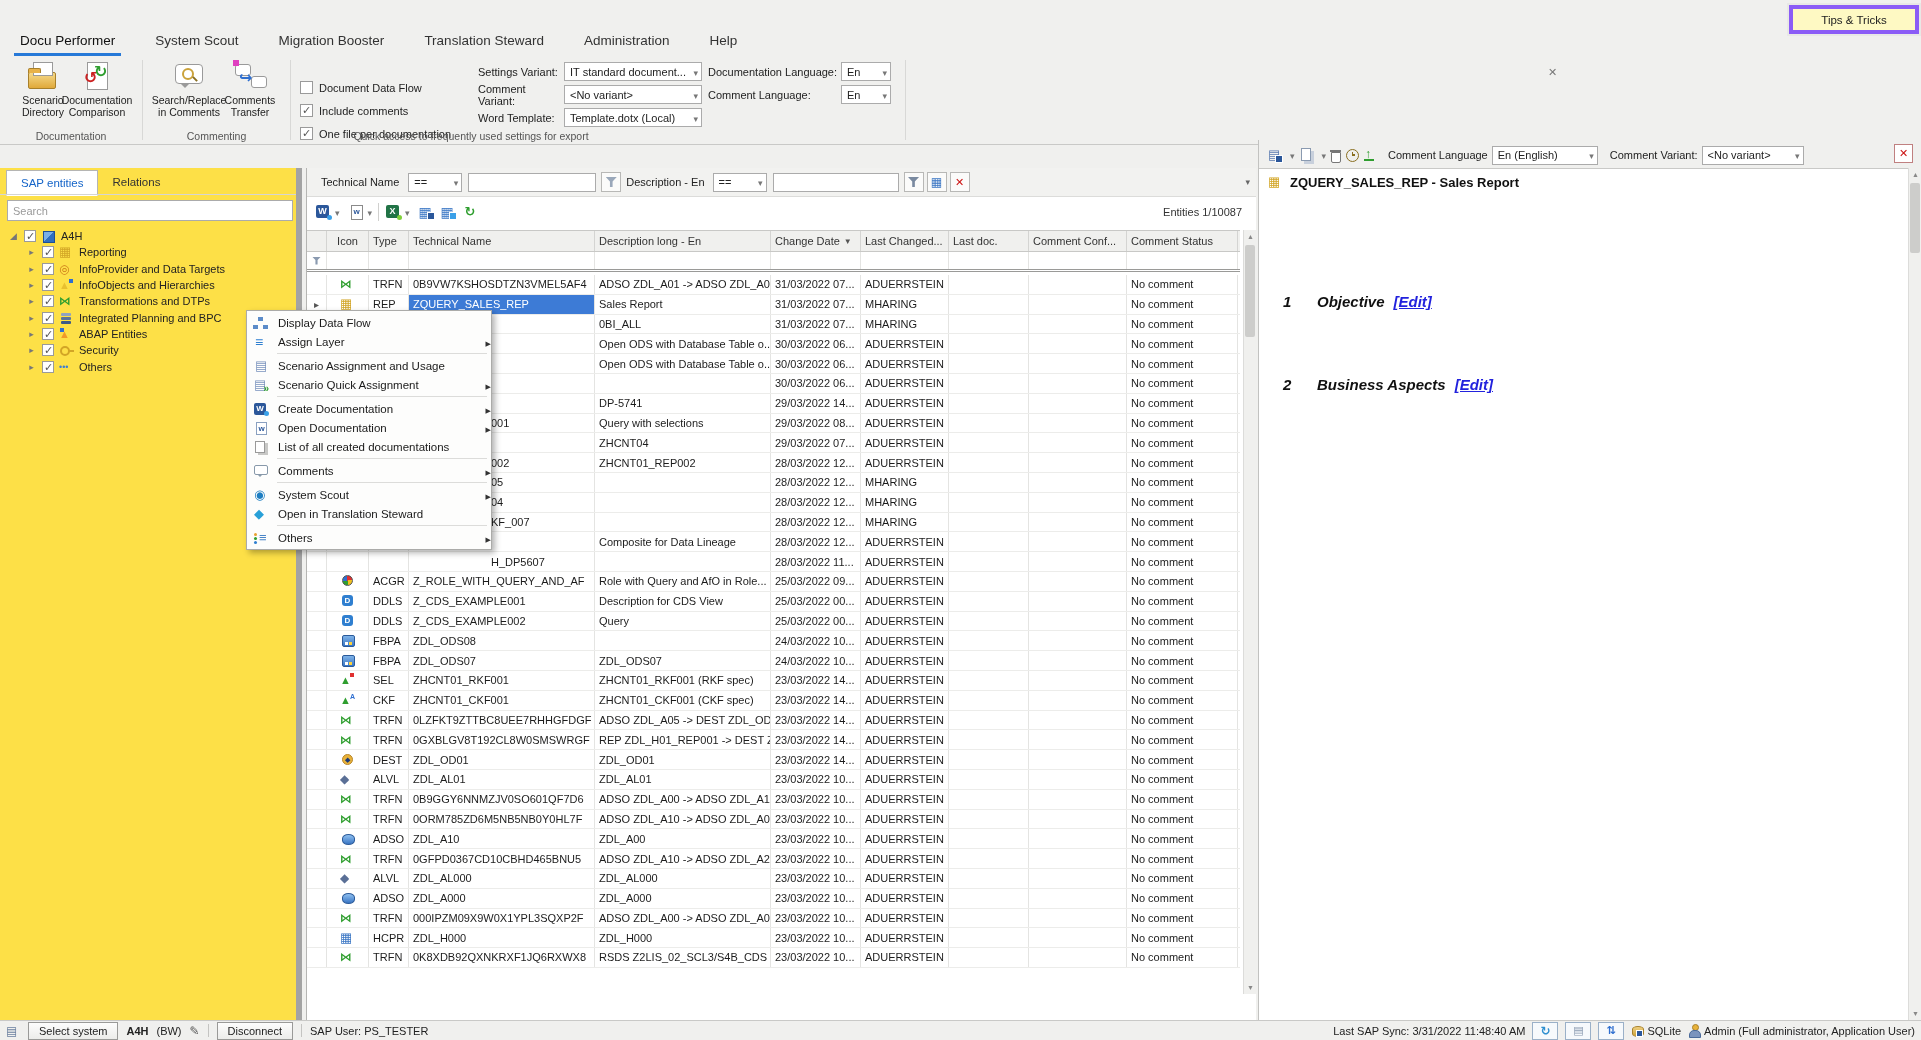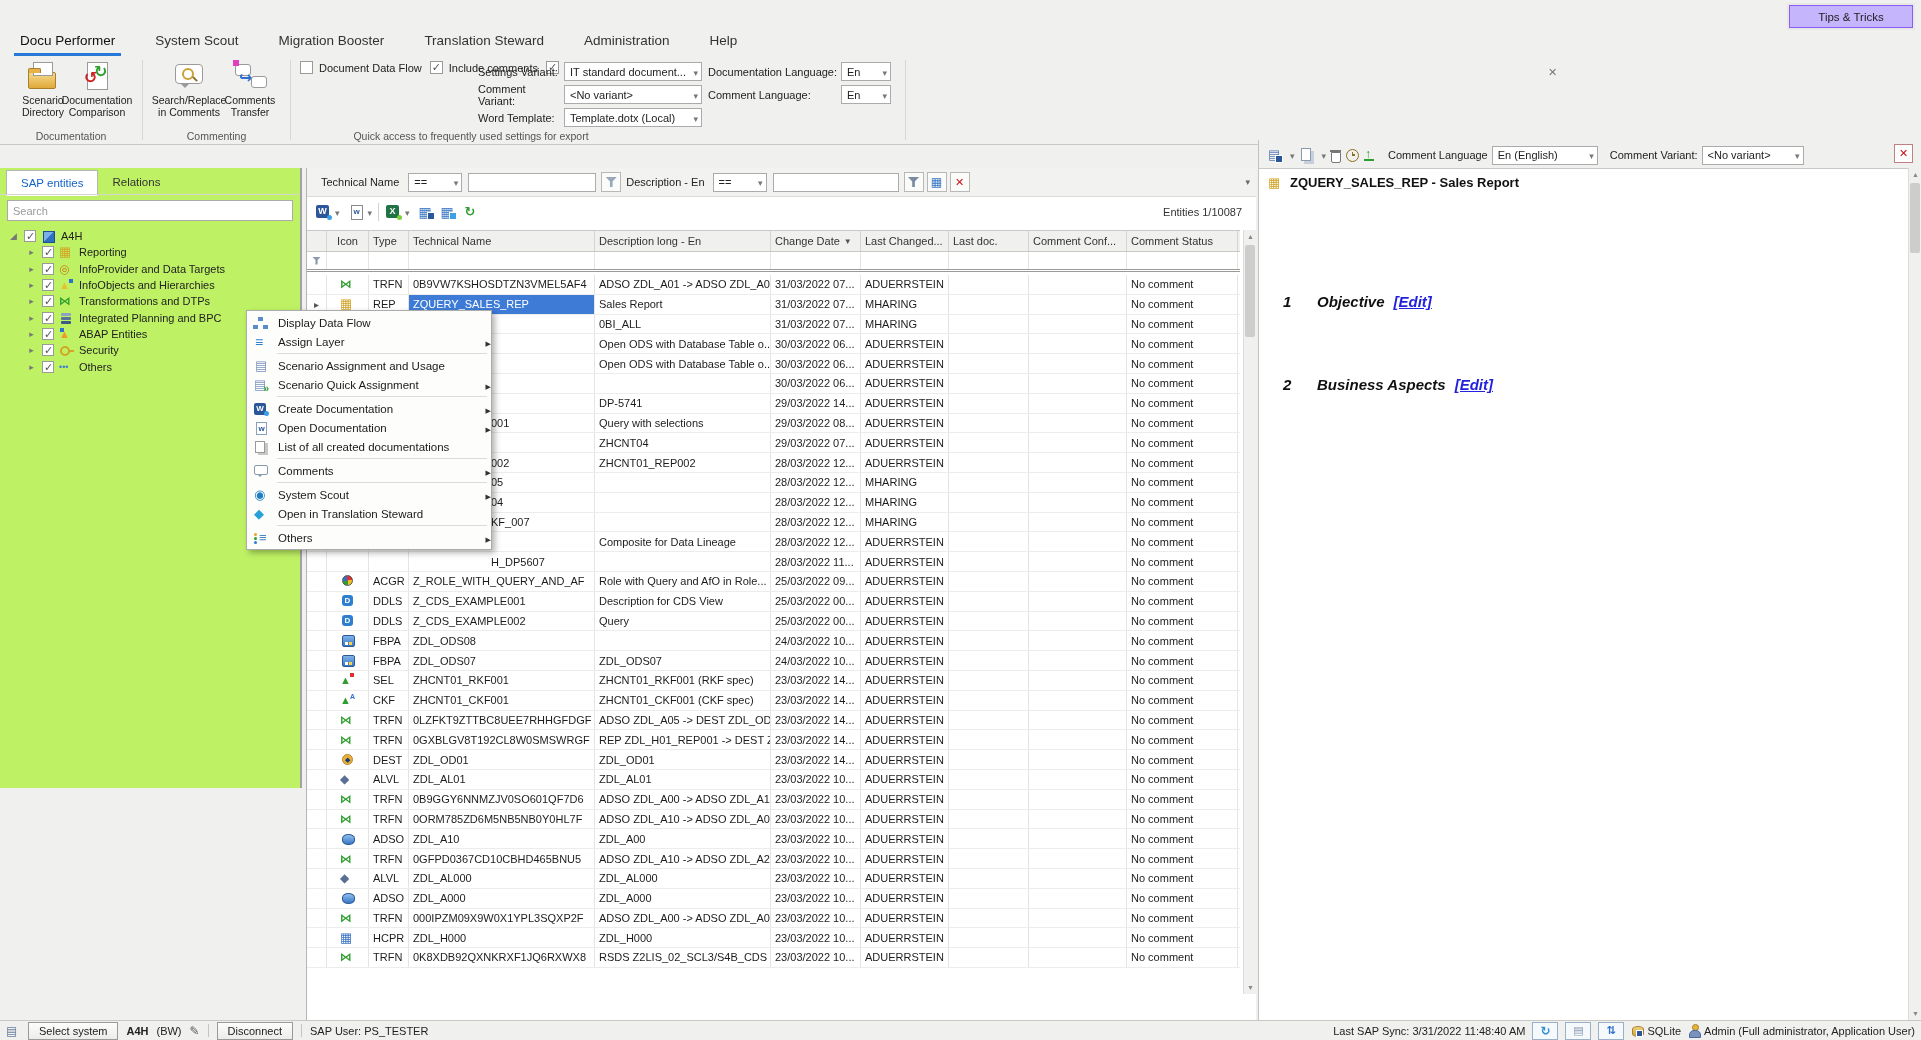"Tips & Tricks" #tipsbtn { background: #c4b5fd -> #fef9c3; border: 1px solid #8b5cf6 -> 4px solid #8b5cf6 }
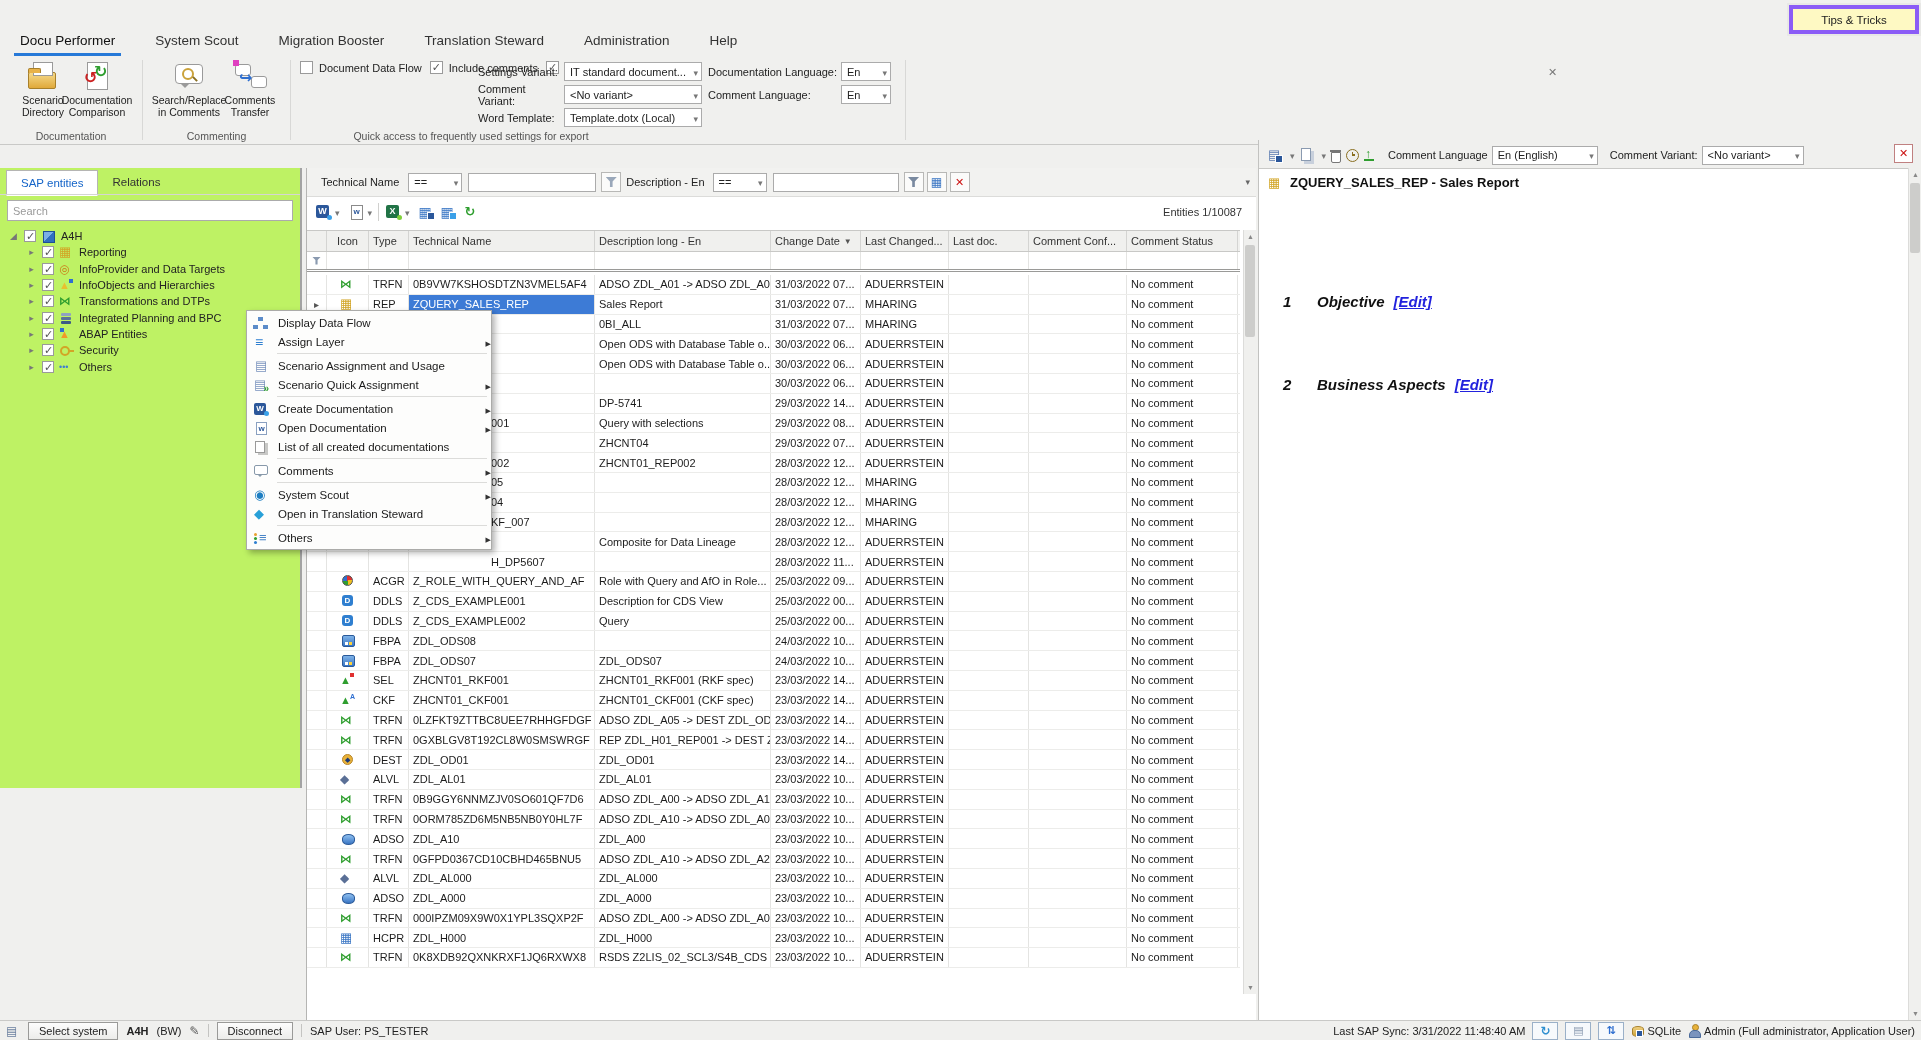"Document Data Flow" .qchecks { flex-direction: row -> column; top: 4px -> 24px }
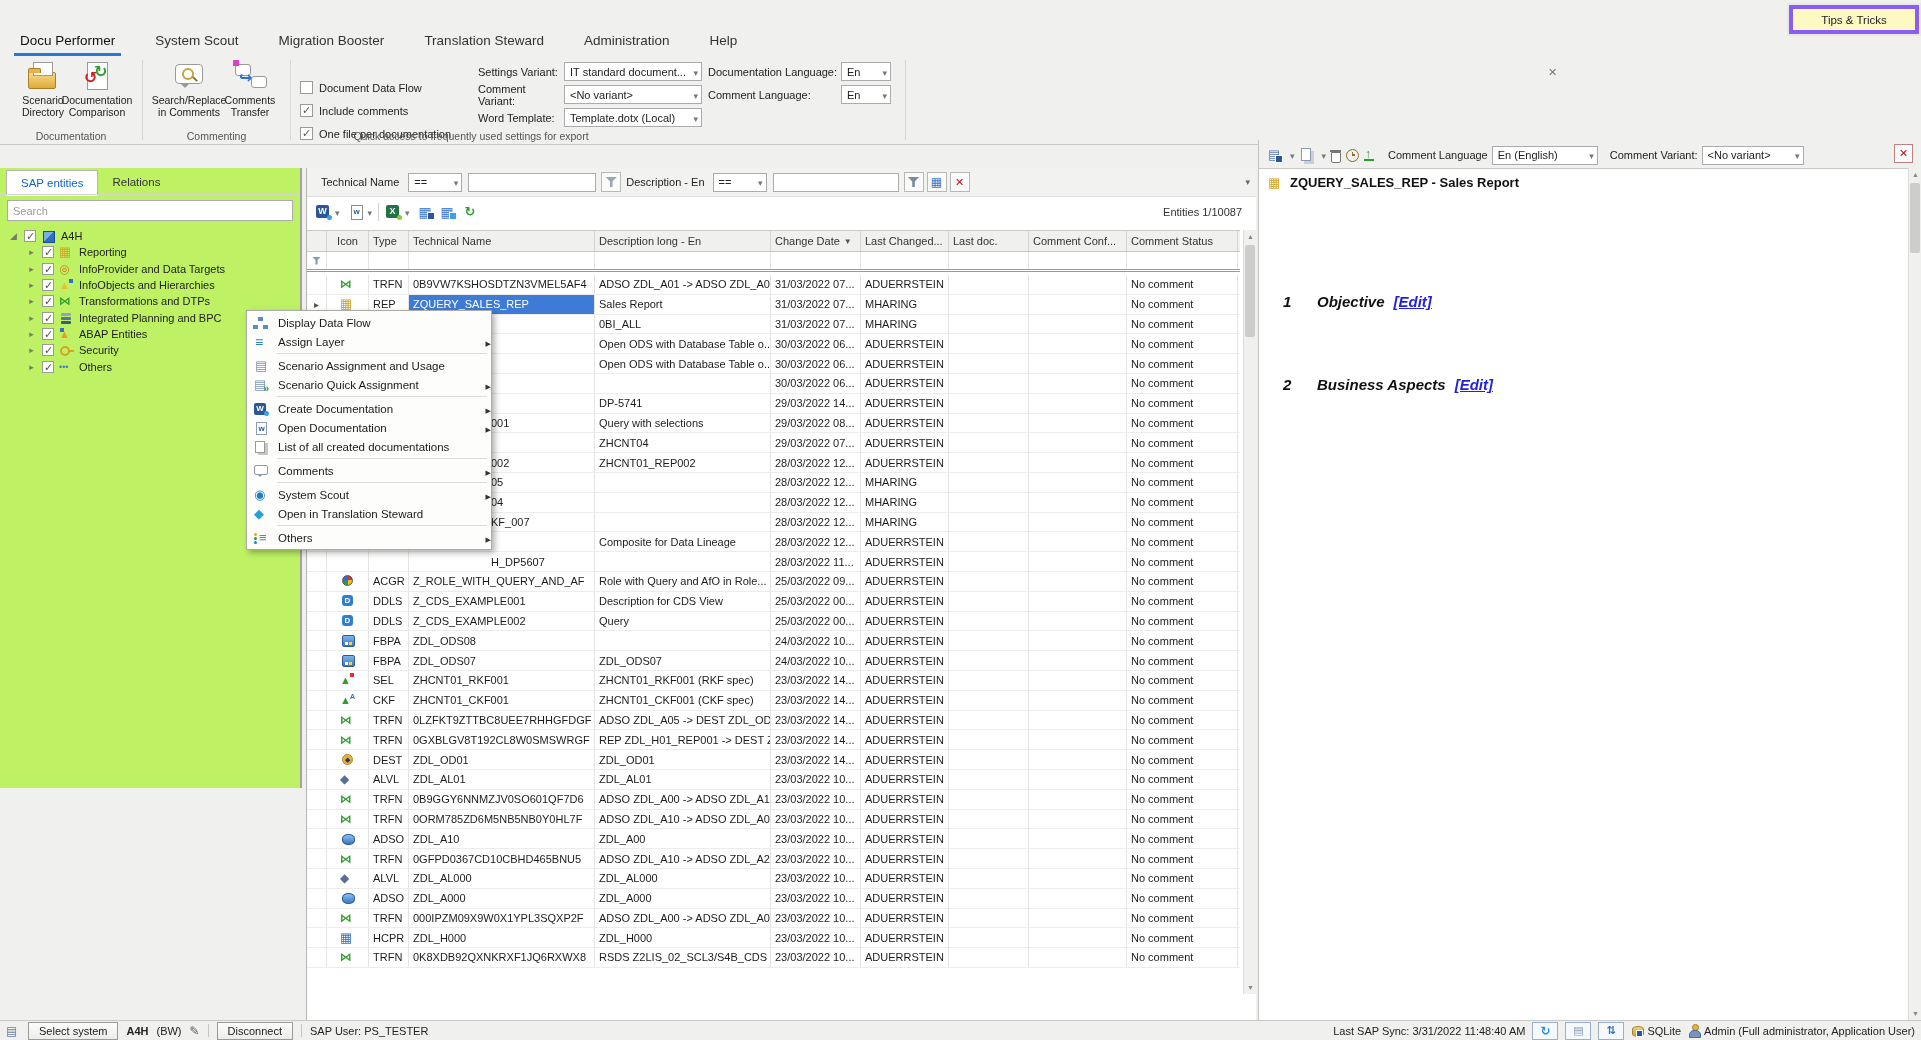"SAP entities" #sidebar { background: #bef264 -> #fde047; border-right: 2px solid #a3a3a3 -> 6px solid #a3a3a3; height: 620px -> 852px }
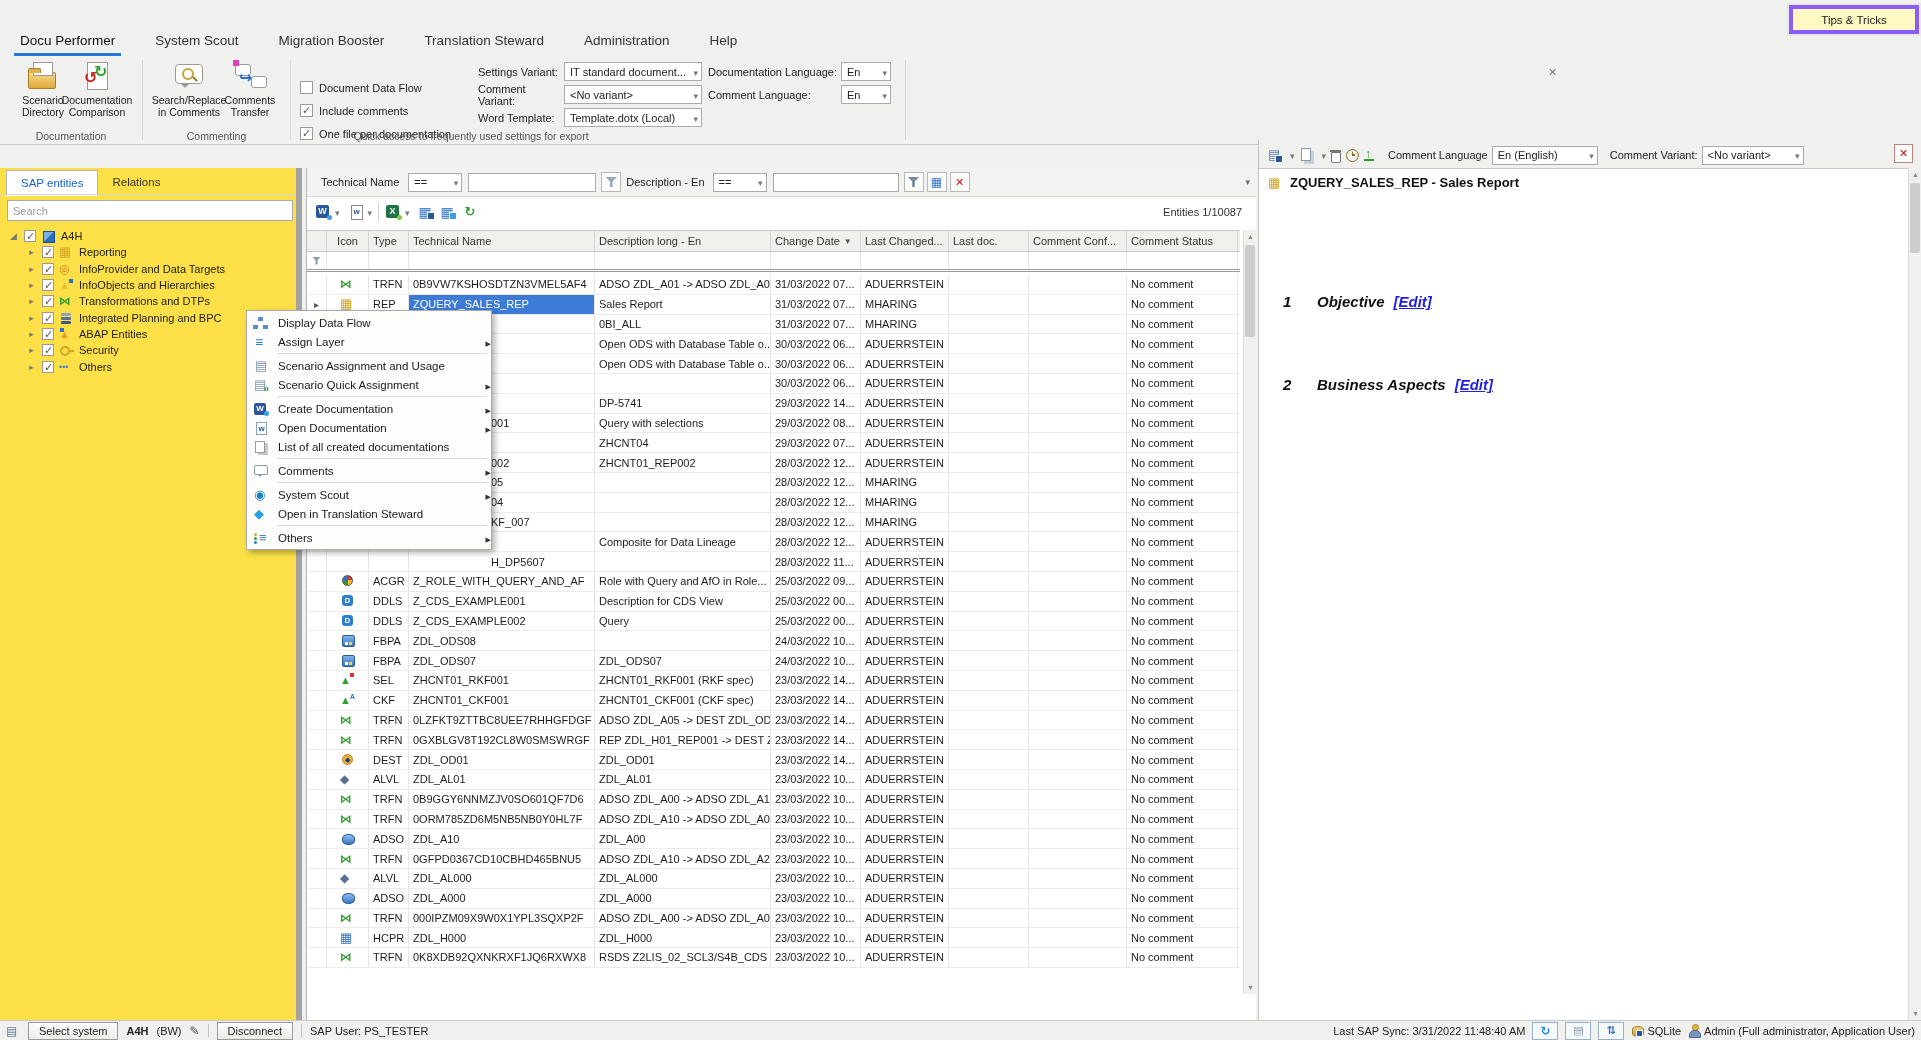"ZQUERY_SALES_REP - Sales Report" #ctitle { align-items: center -> flex-start }
